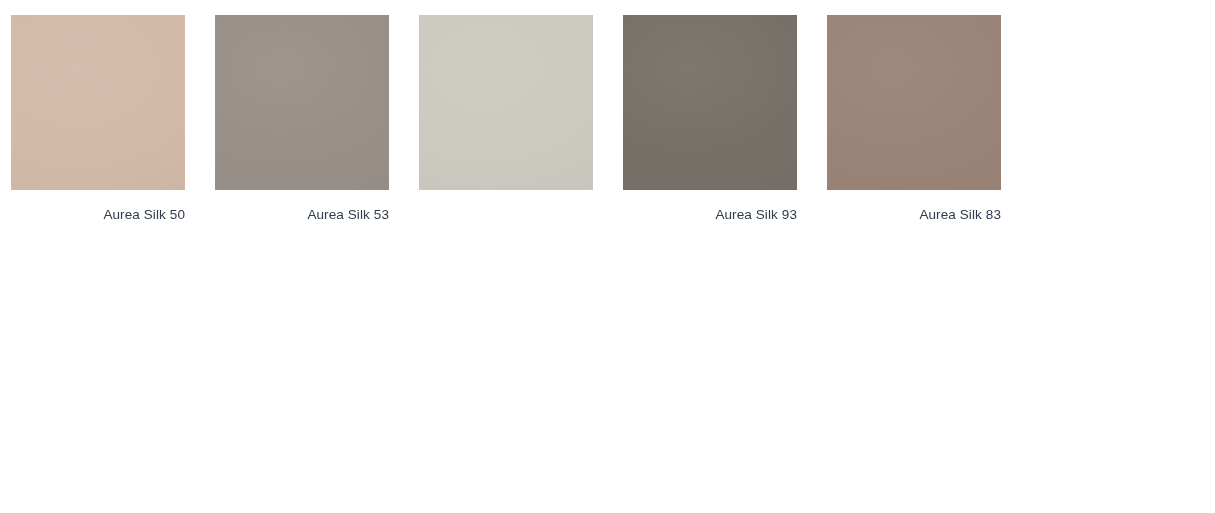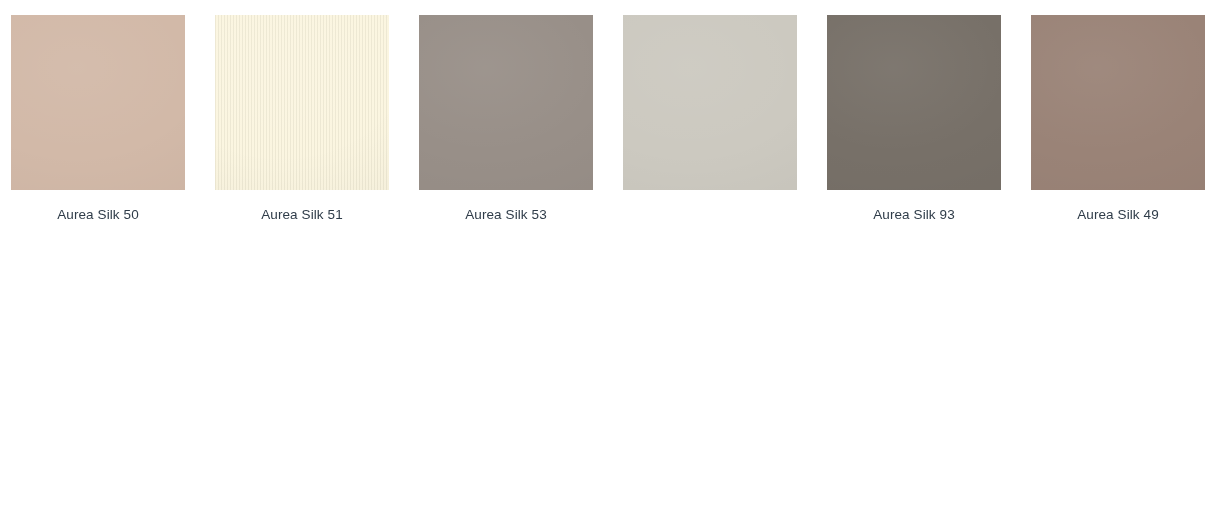"Aurea Silk 50" .swatch-card { align-items: center -> flex-end }
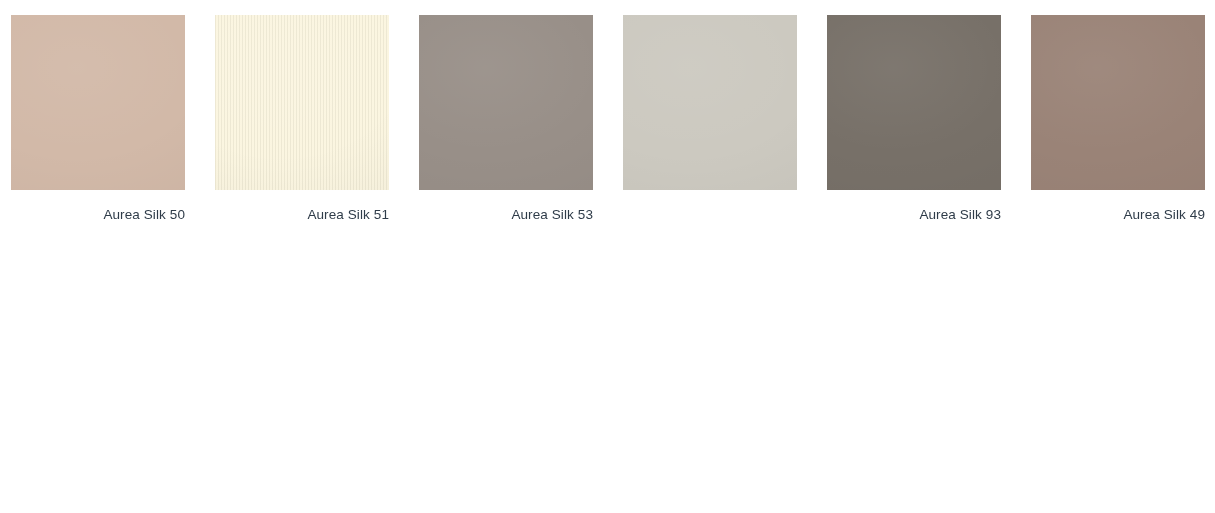"Aurea Silk 51" div.swatch-card { html: <div> <div> <span></span> <span></span> </div> <div>Aurea Silk 51</div> </div> -> none }
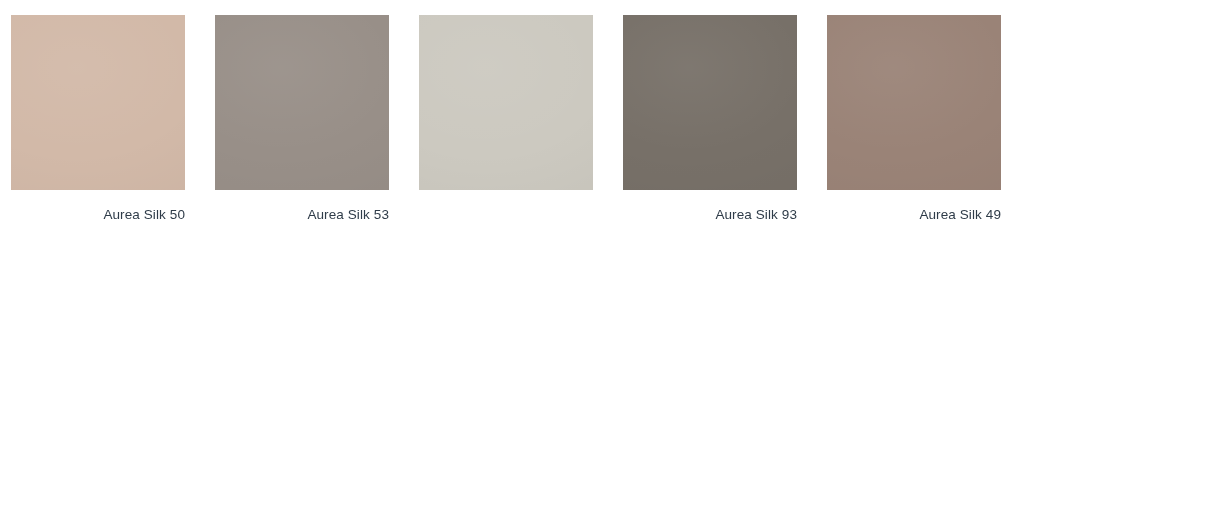"Aurea Silk 49" div.swatch-label { text: 49 -> 83 }
